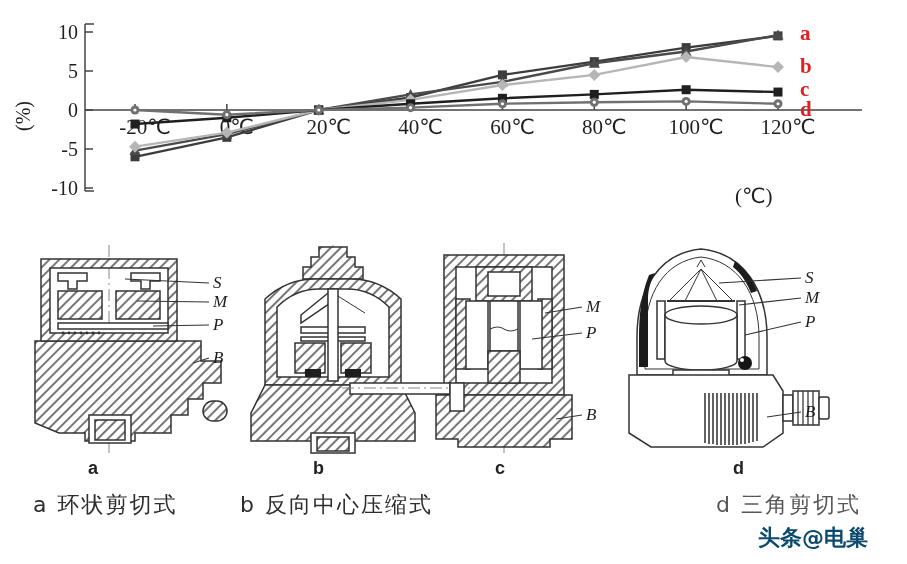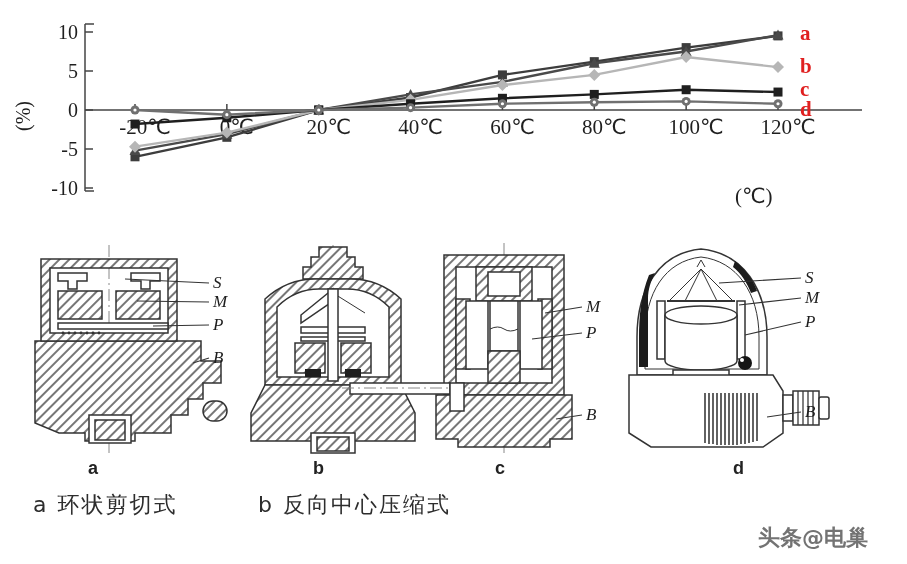"b 反向中心压缩式" div.caption { left: 258px -> 240px }
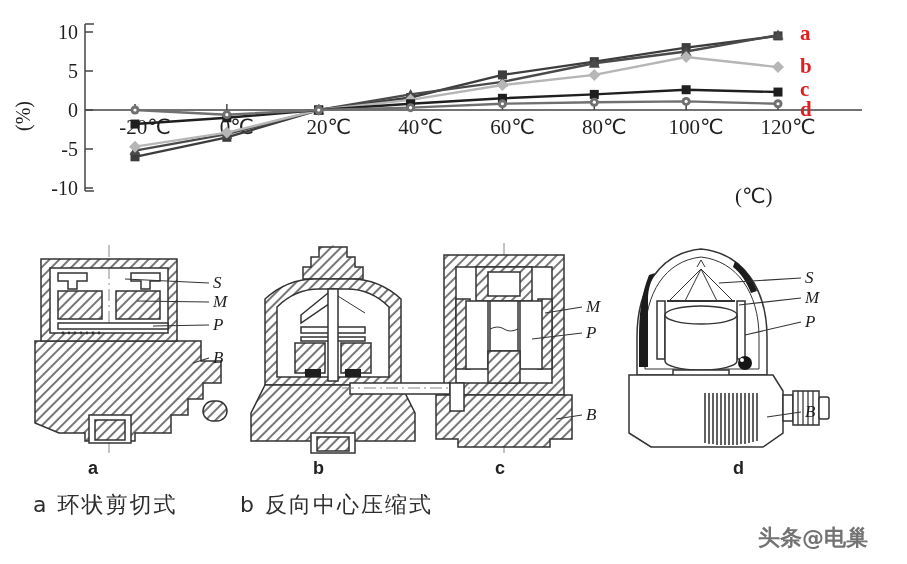"d 三角剪切式" div.caption { html: none -> <div>d 三角剪切式</div> }
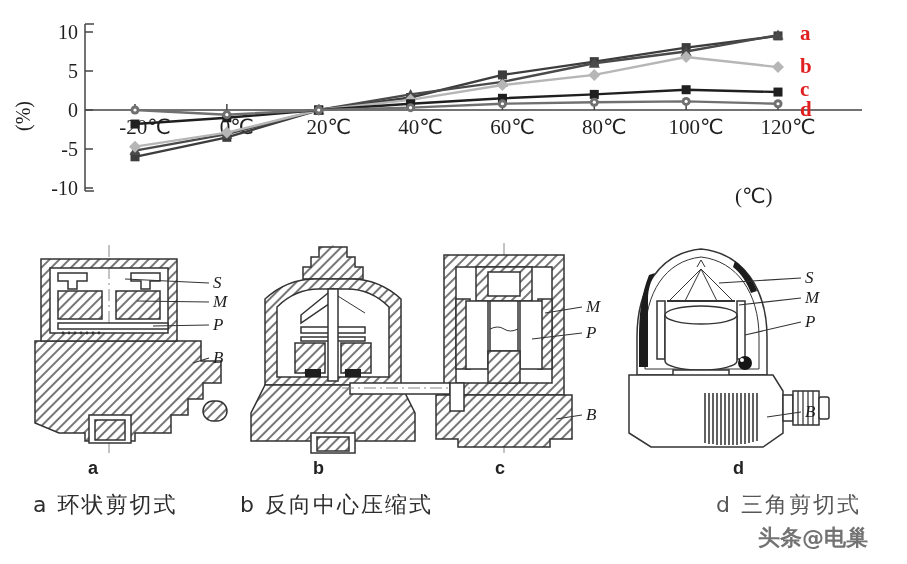"头条@电巢" .watermark { color: #737373 -> #0c4a6e }
